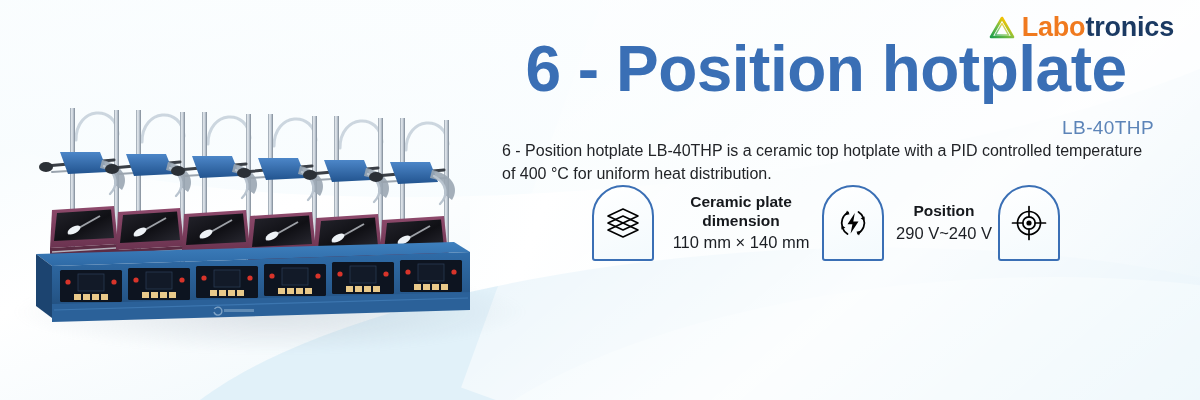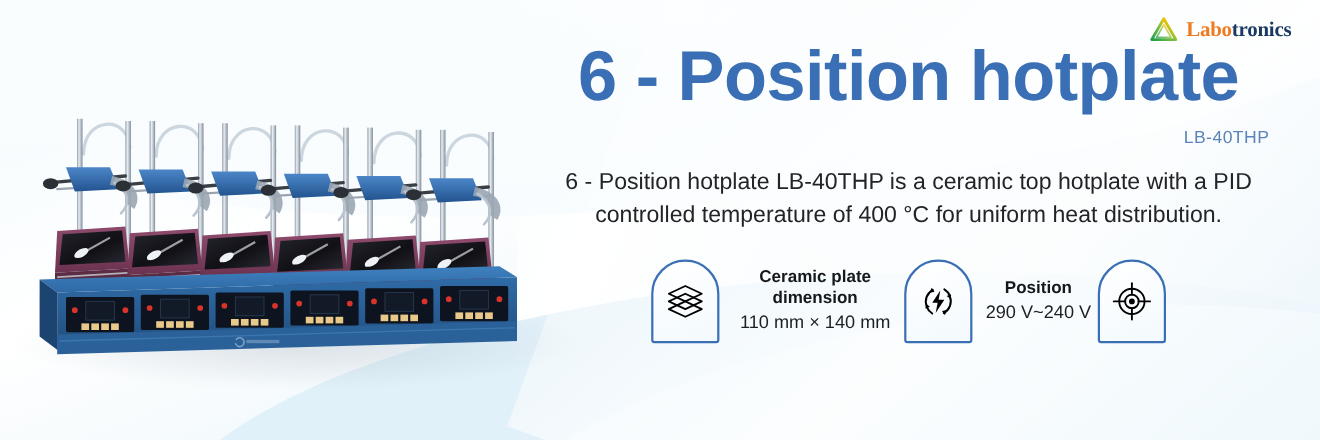"Labotronics" .logo-text { font-family: Liberation Serif, serif -> none; font-size: 19px -> 27px }
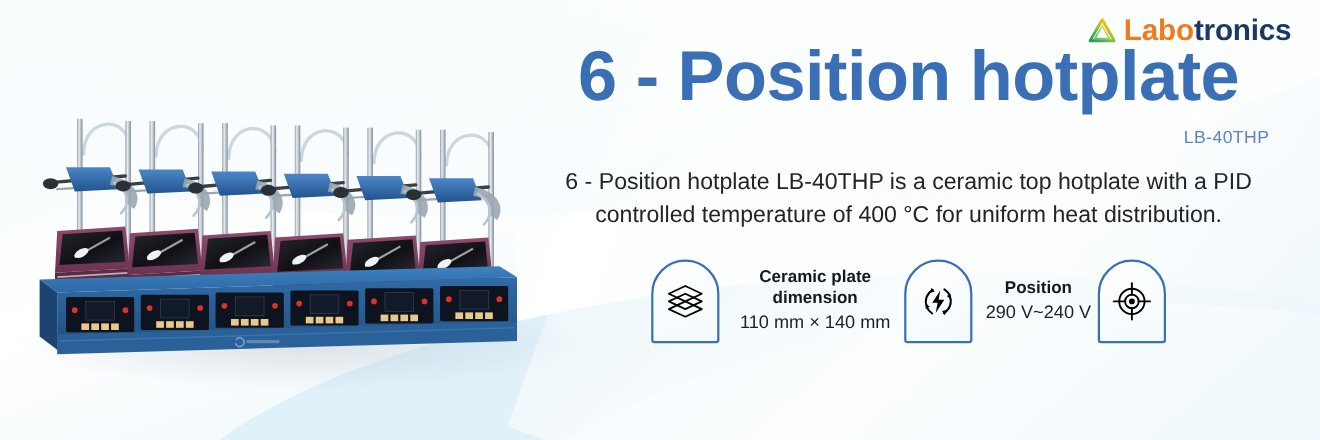"LB-40THP" .model { font-size: 16px -> 19px }
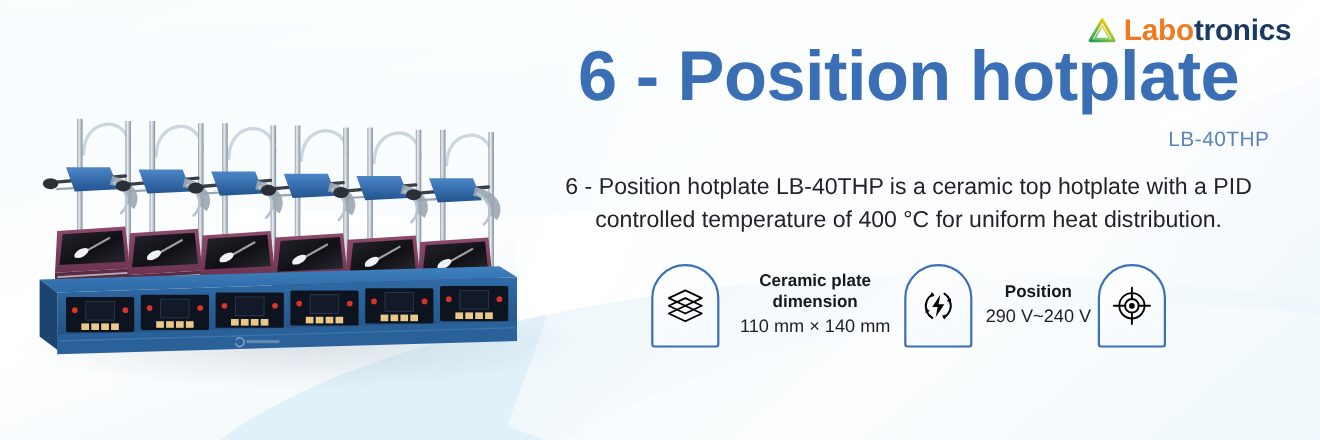"6 - Position hotplate LB-40THP" .desc { font-size: 21px -> 16px; margin-top: 16px -> 0; text-align: center -> left }
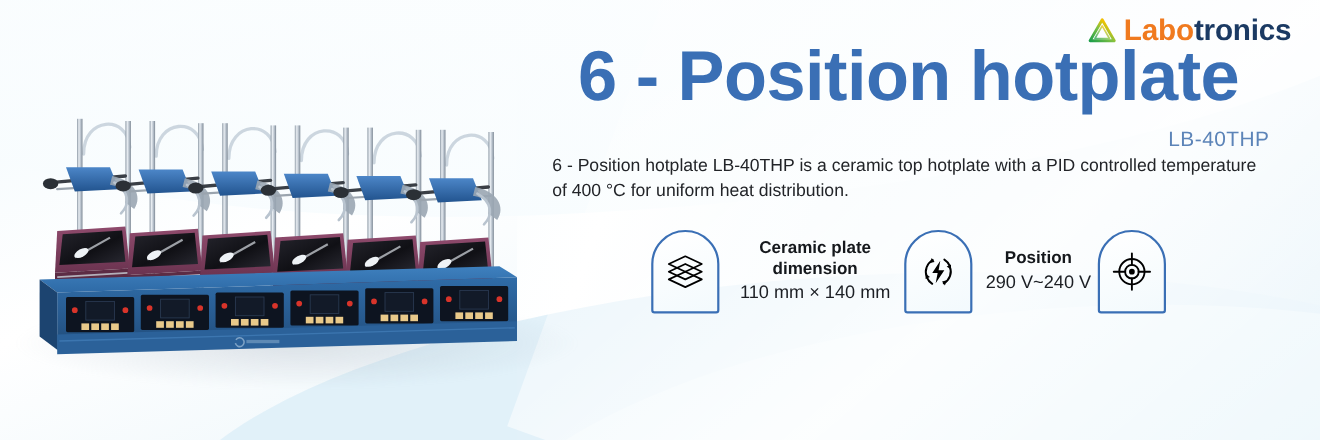"Ceramic plate dimension" .features { margin-top: 24px -> none }
